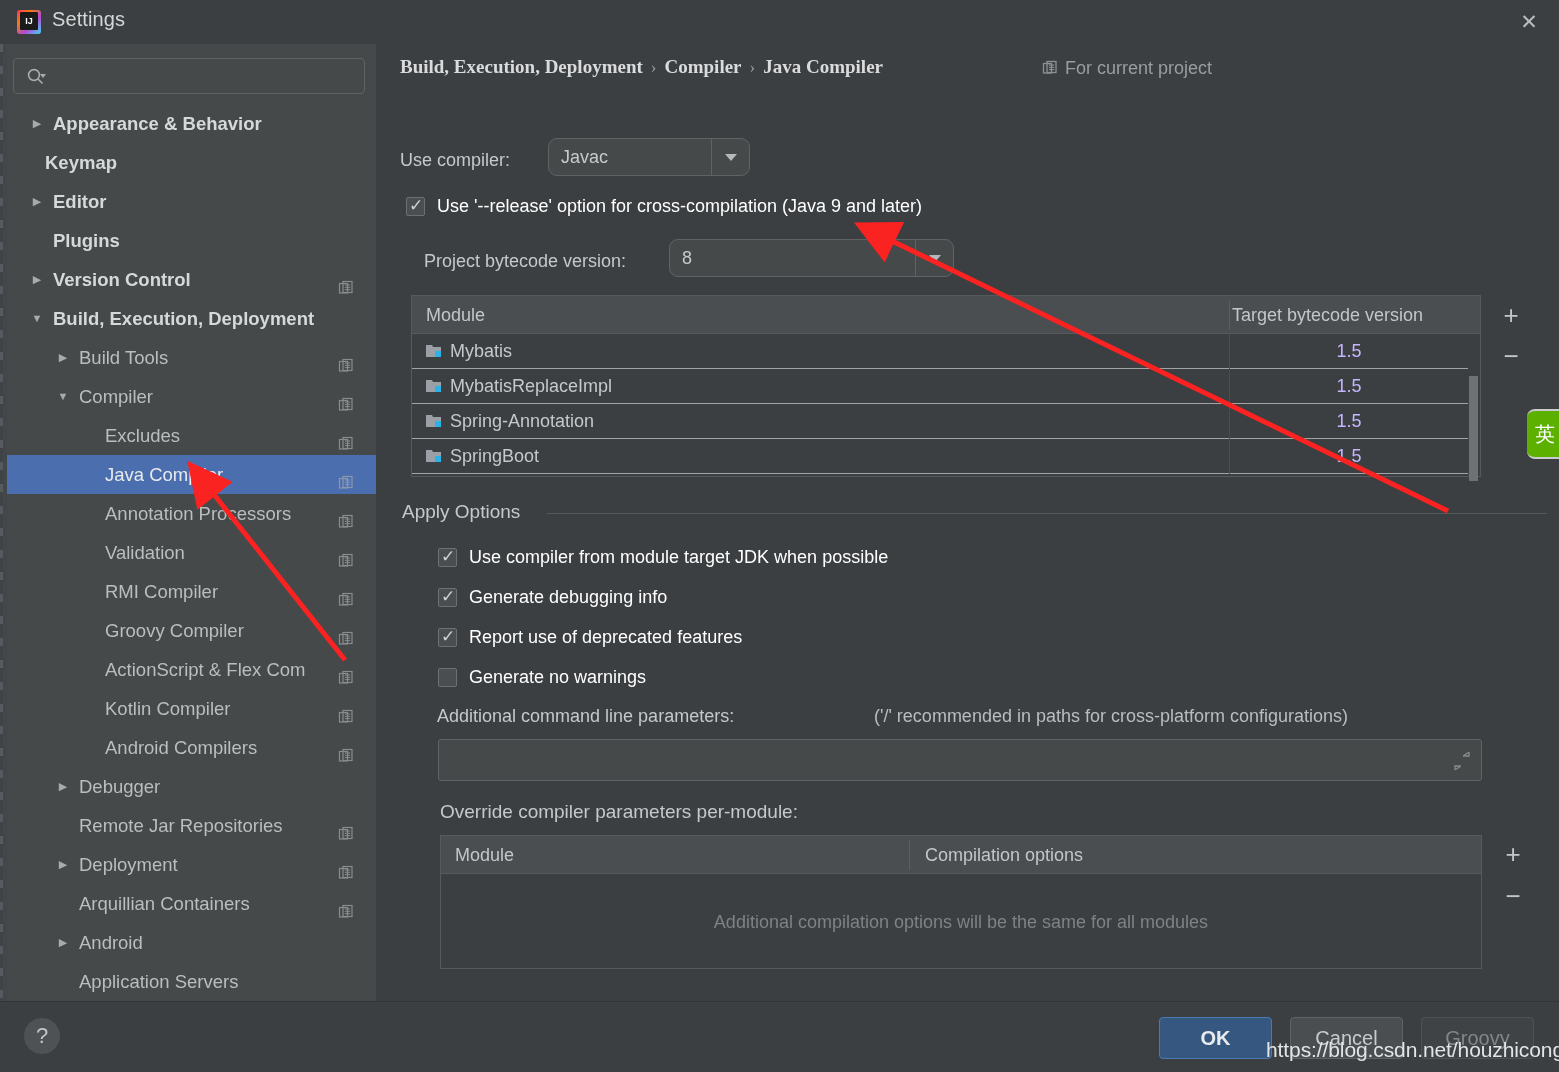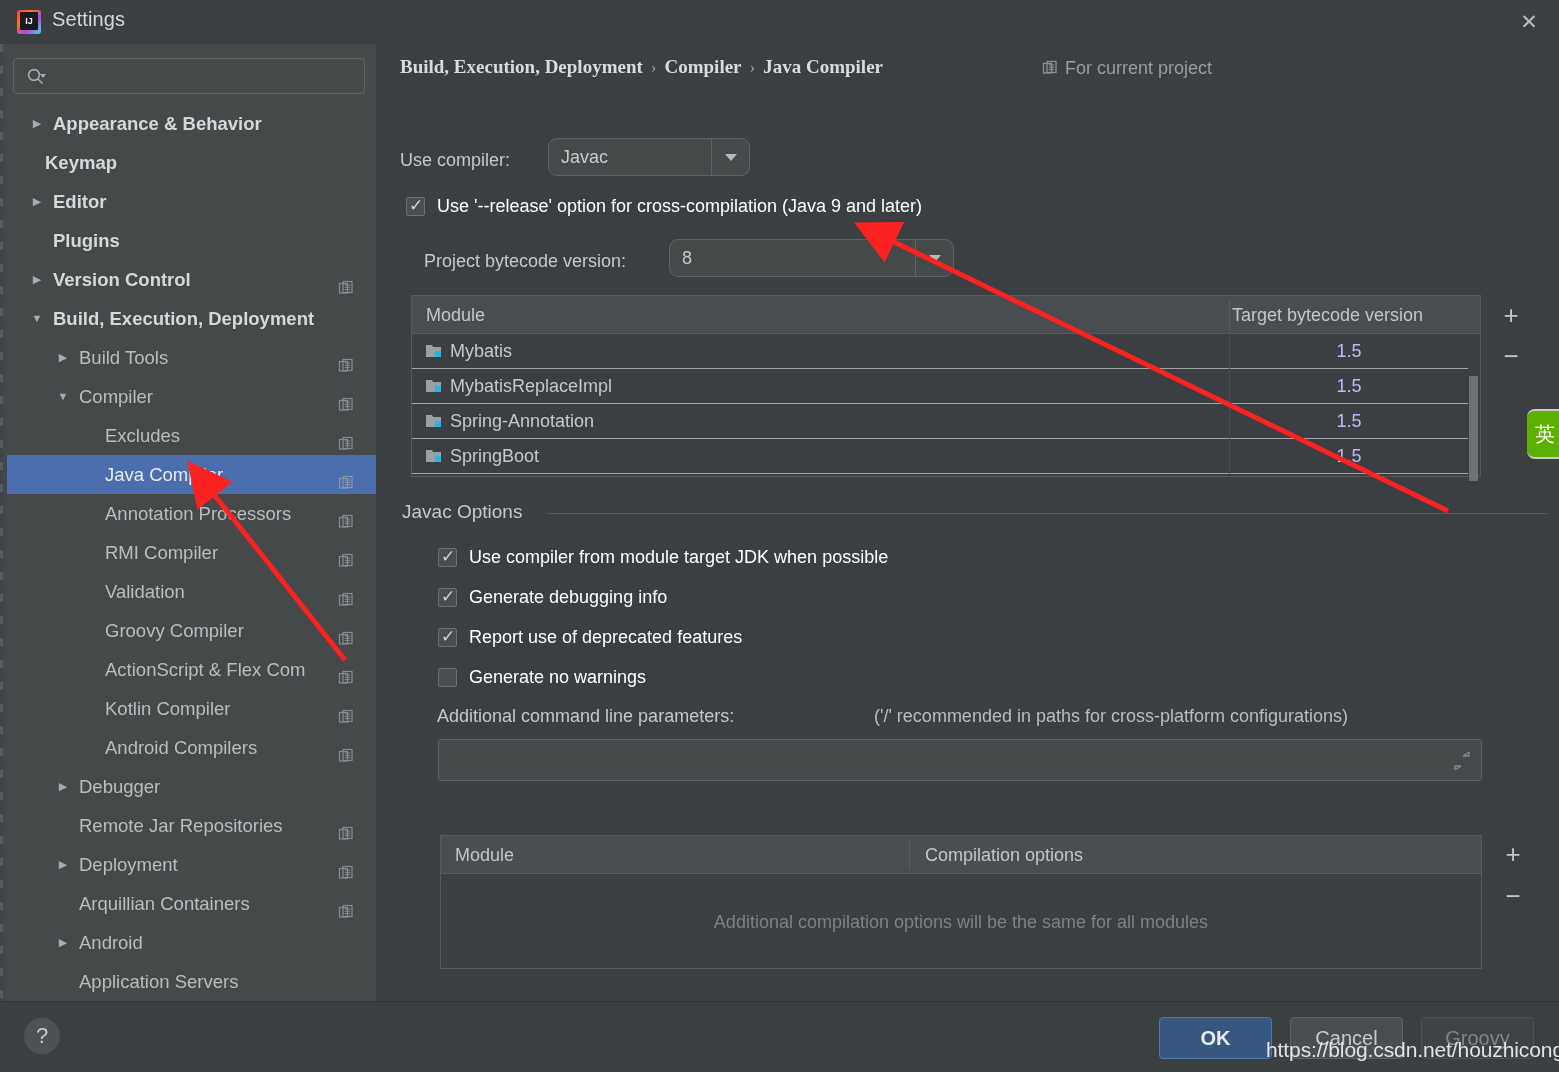"Javac Options" div.group-title { text: Javac -> Apply }
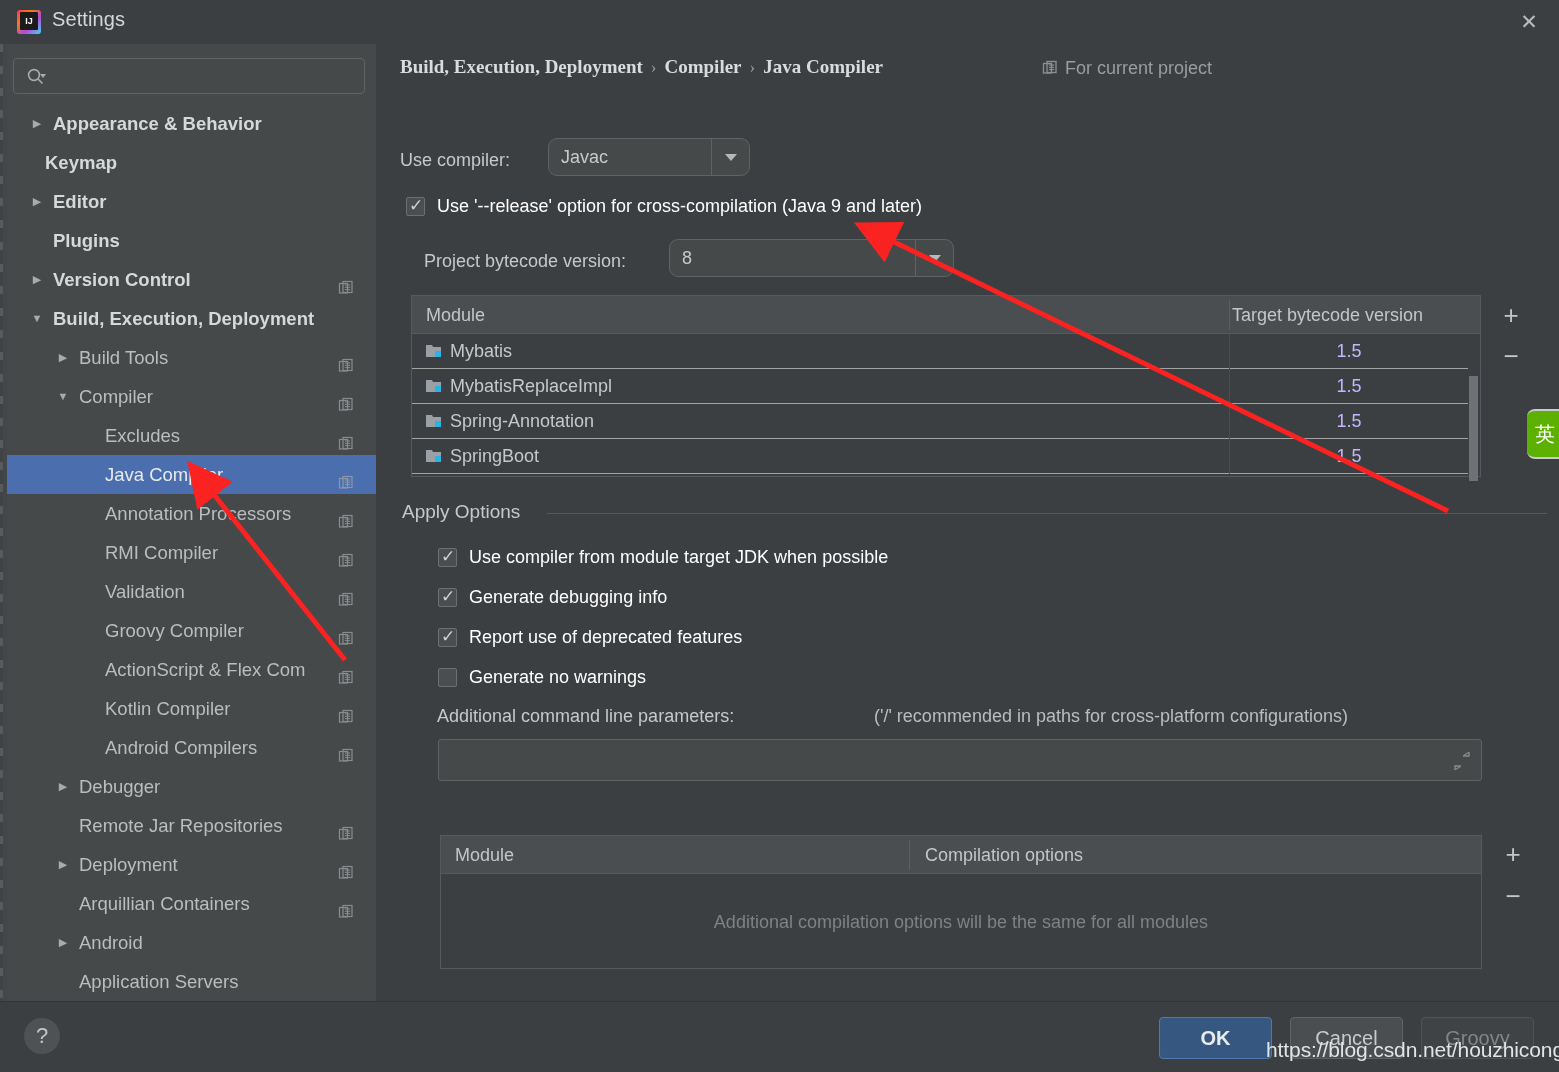"RMI Compiler" div.tree-row { order: before "Validation" -> after "Validation" }
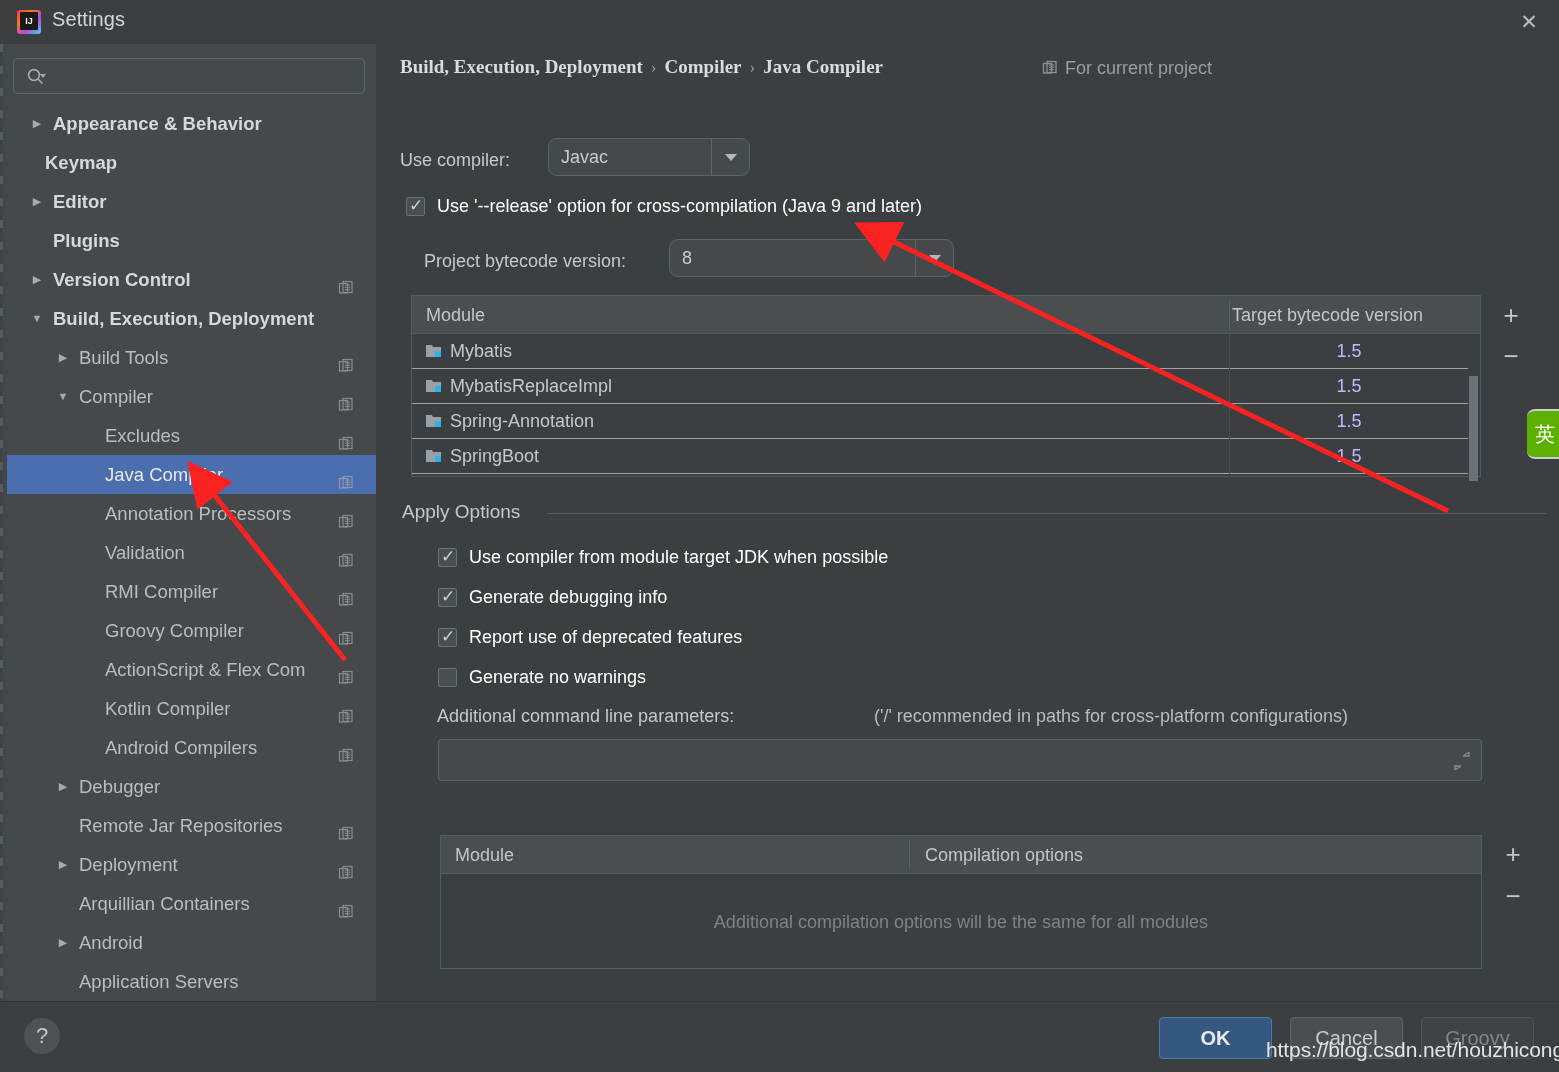"Override compiler parameters per-module:" div.row-label { html: none -> <div>Override compiler parameters per-module:</div> }
